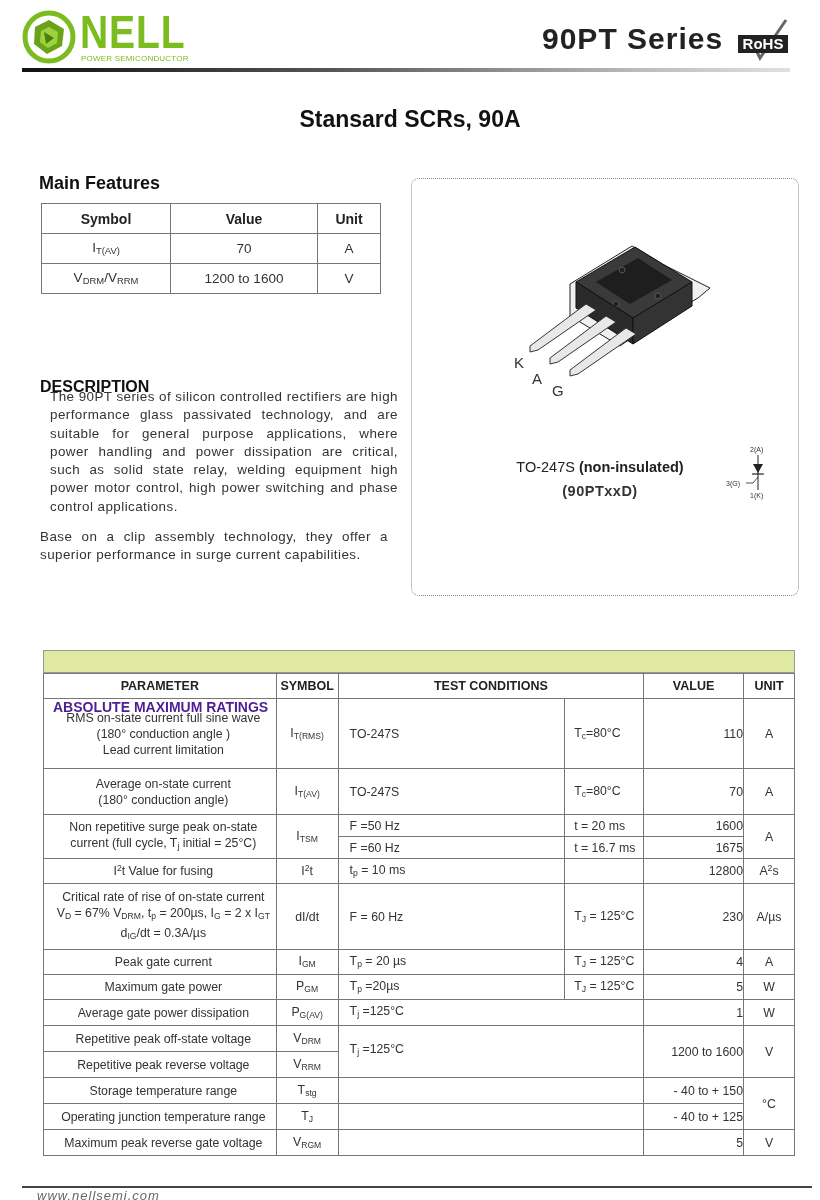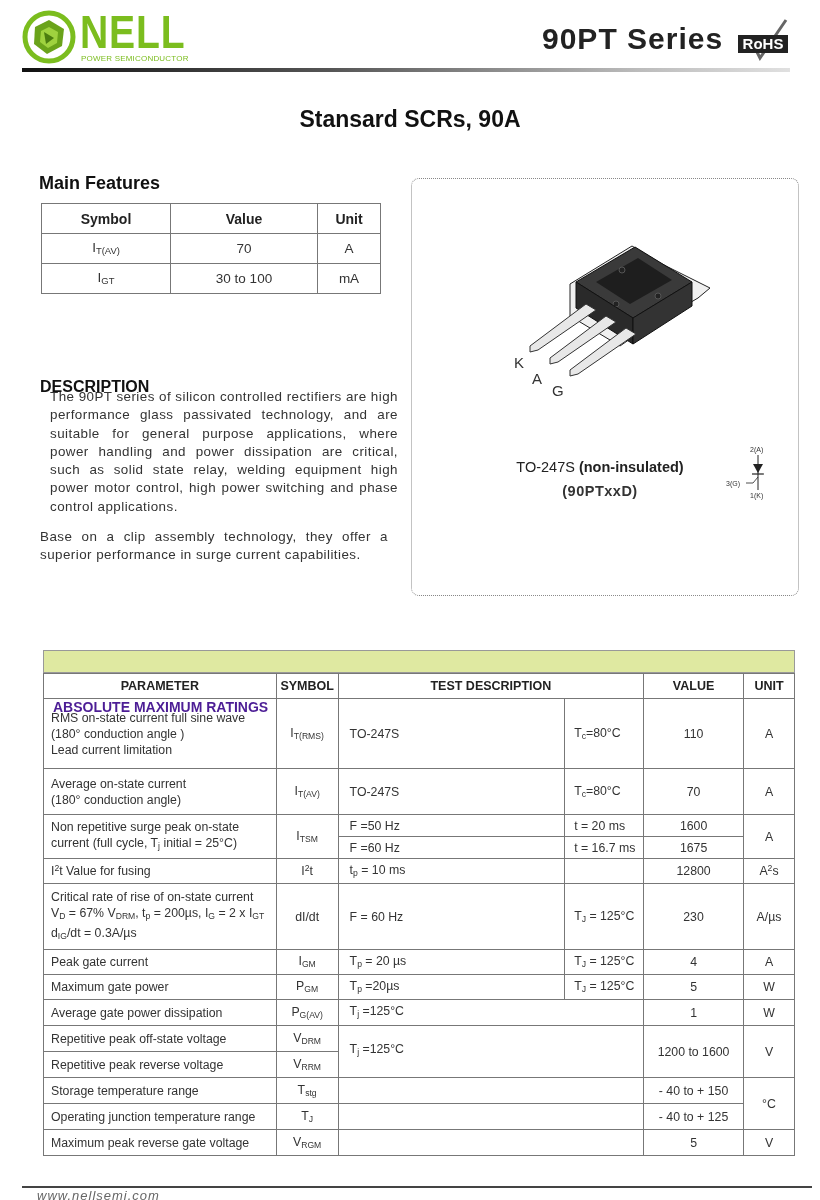"VDRM/VRRM" tr { html: none -> <tr> <td><span>V</span><sub>DRM</sub><span>/V</span><sub>RRM</sub></td> <td>1200 to 1600</td> <td>V</td> </tr> }
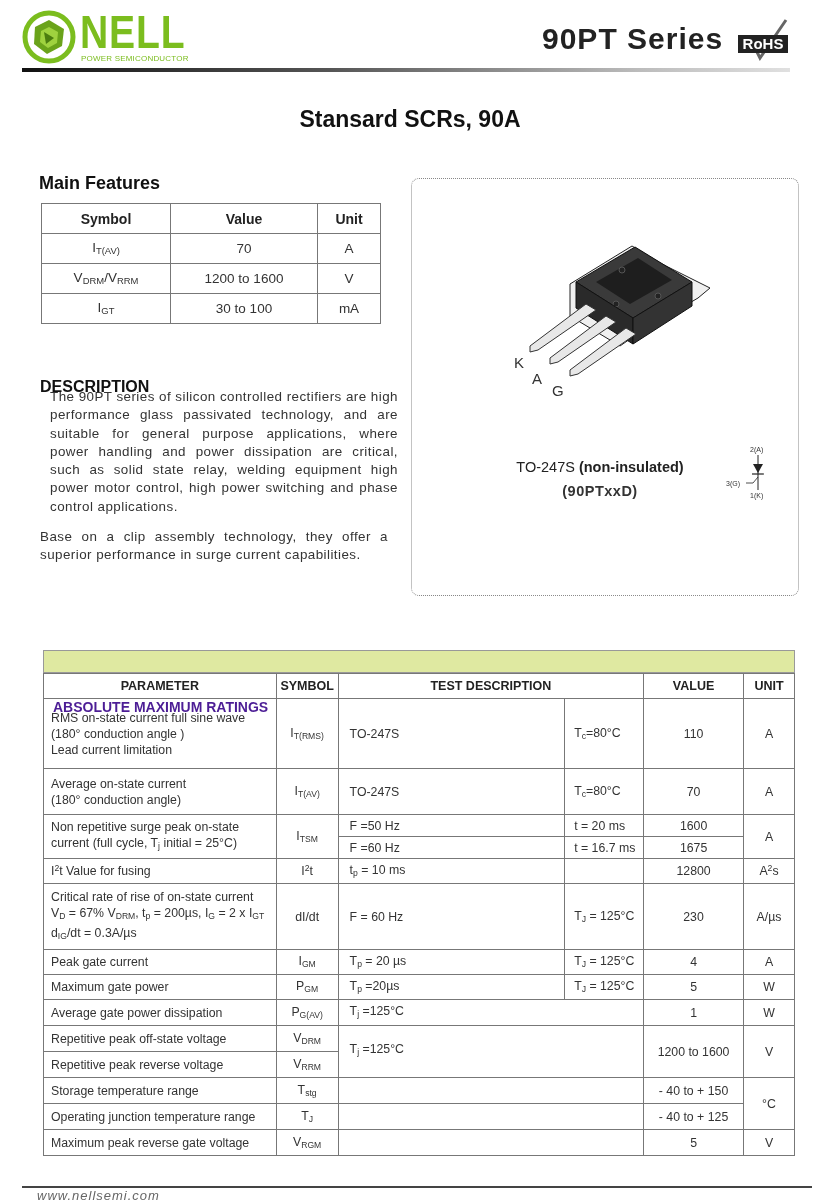"IGT" tr { html: <tr> <td><span>I</span><sub>GT</sub></td> <td>30 to 100</td> <td>mA</td> </tr> -> none }
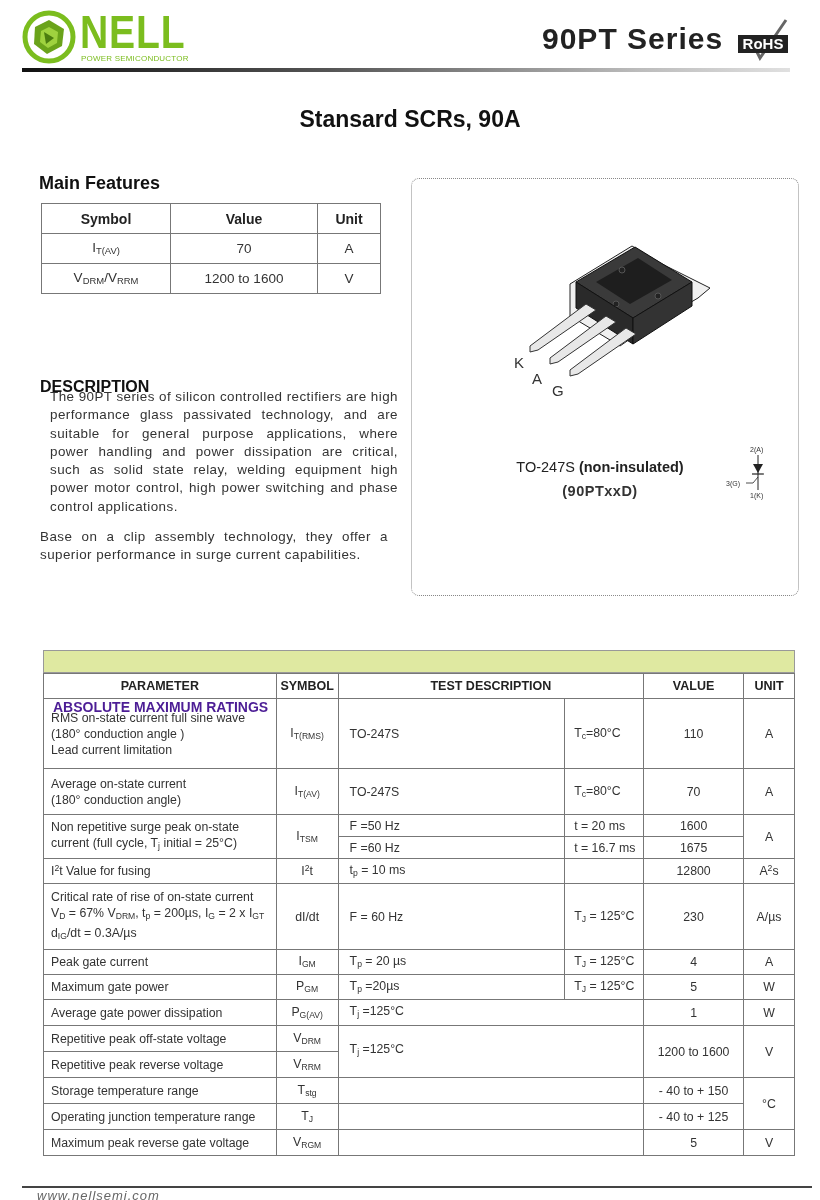"TEST DESCRIPTION" th { text: DESCRIPTION -> CONDITIONS }
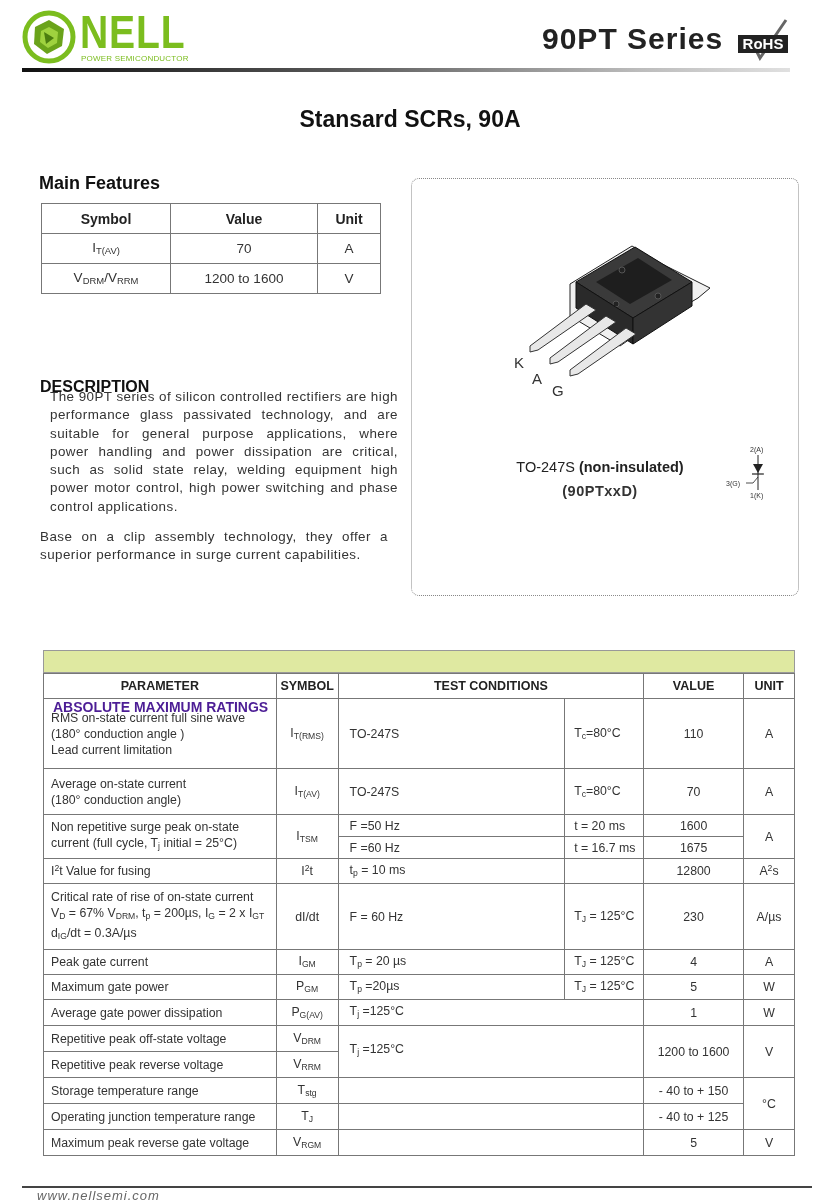"RMS on-state current full sine" table.amr td.p { text-align: left -> center }
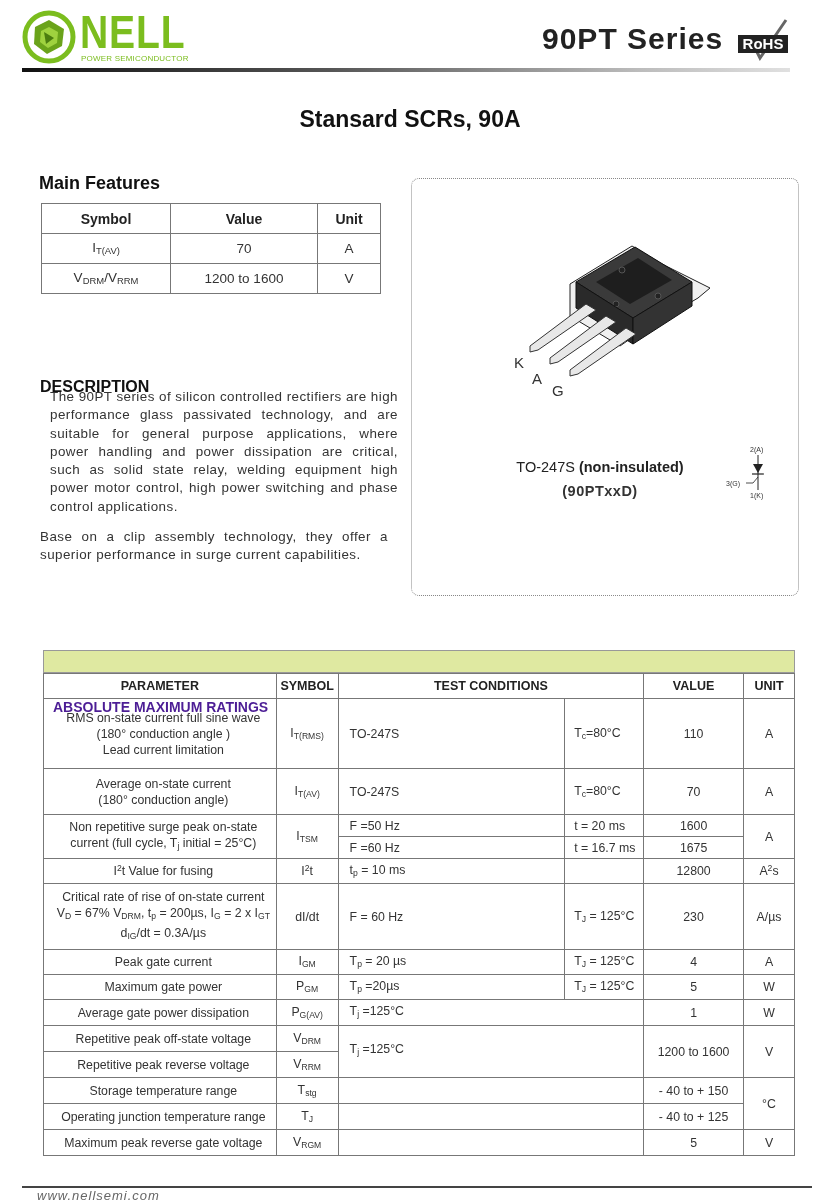"110" table.amr td.v { text-align: center -> right }
